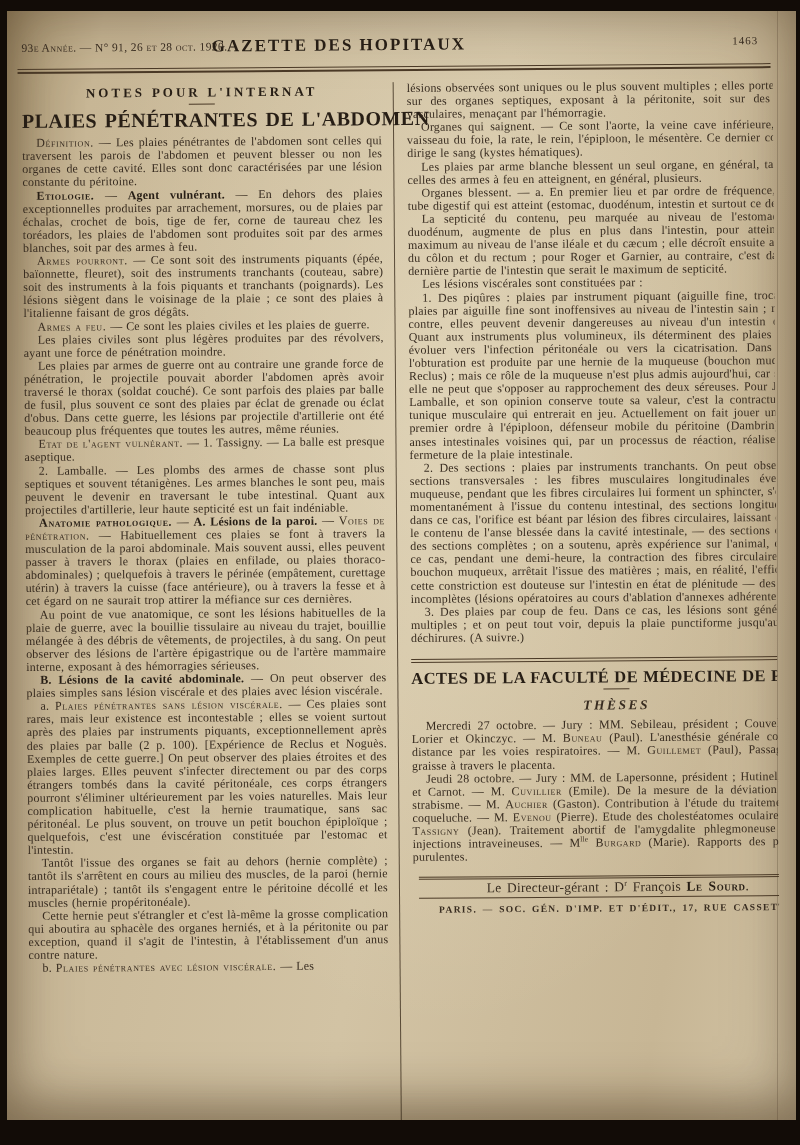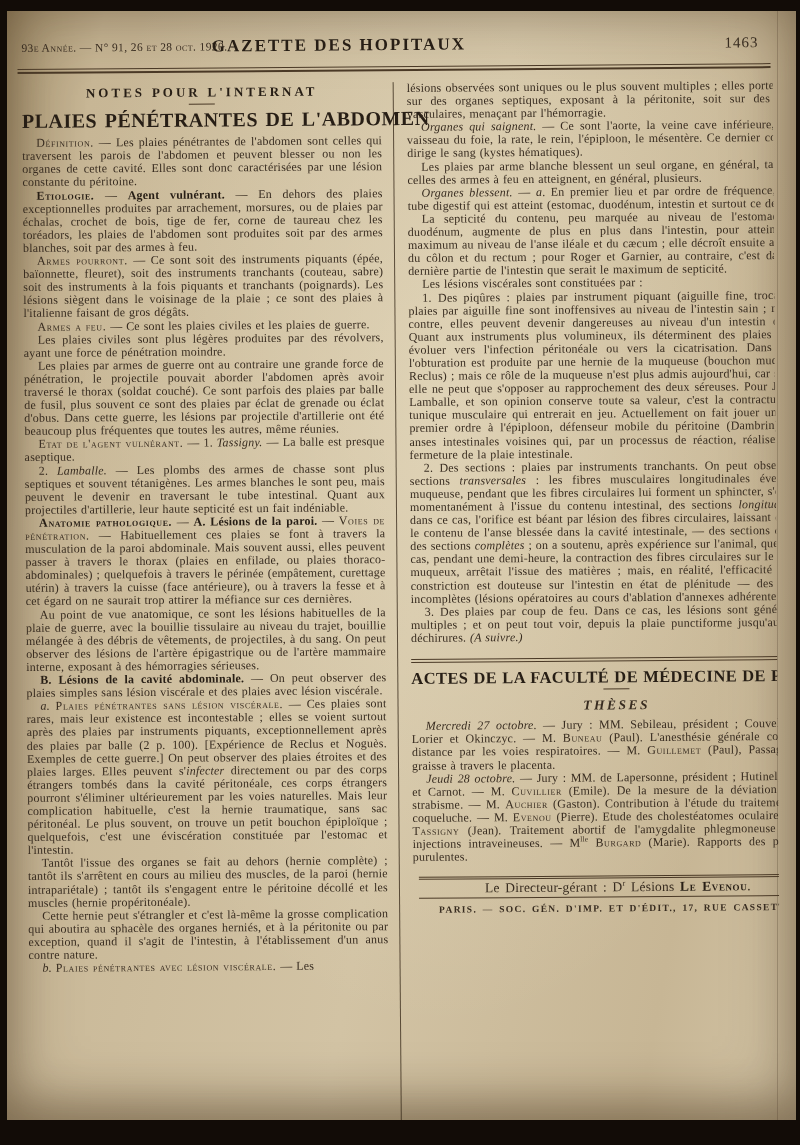"1463" .pageno { font-size: 15px -> 11px }
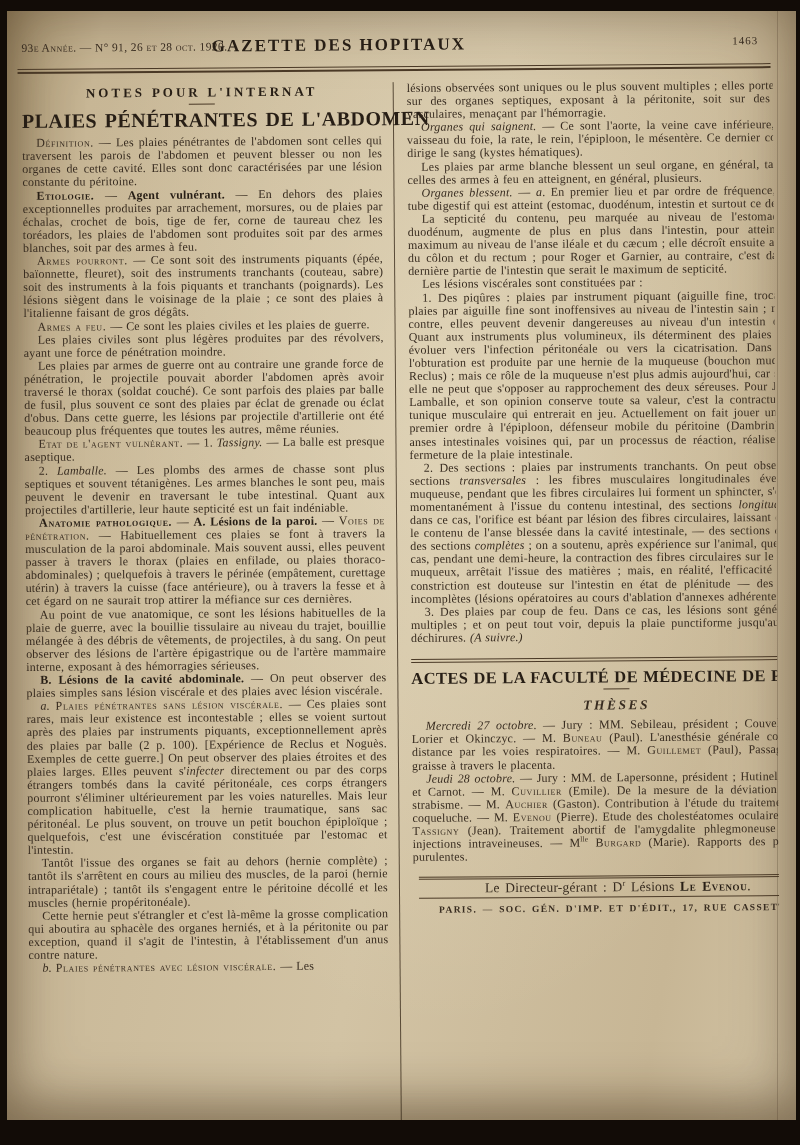"Organes qui saignent." .r-i { font-style: italic -> none }
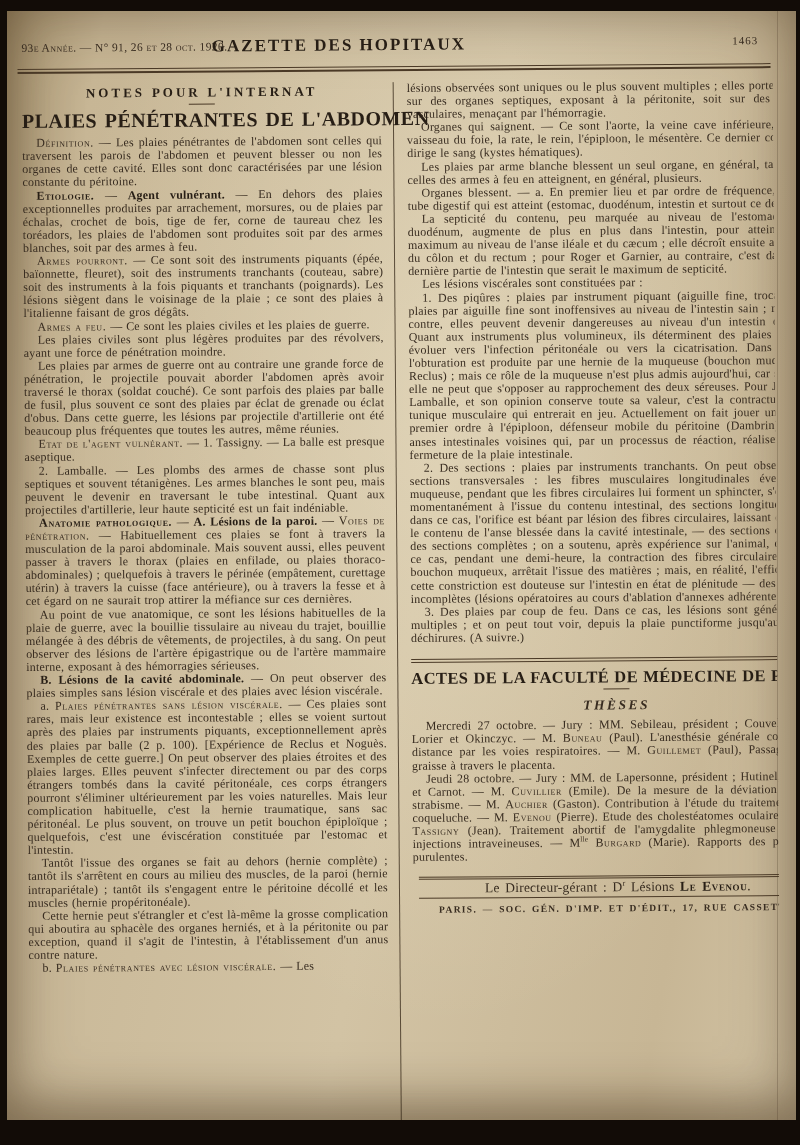"Lésions" span.r-n { text: Lésions -> François }
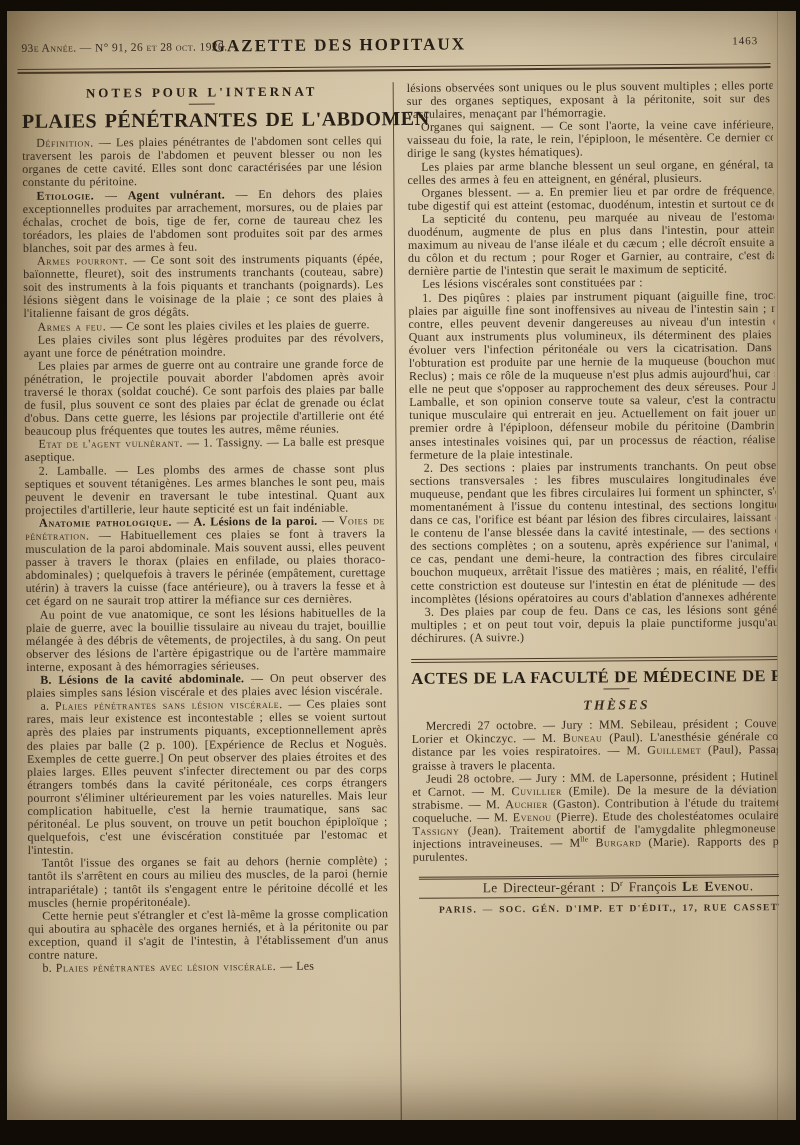"Le Evenou" span.r-scb { text: Evenou -> Sourd }
